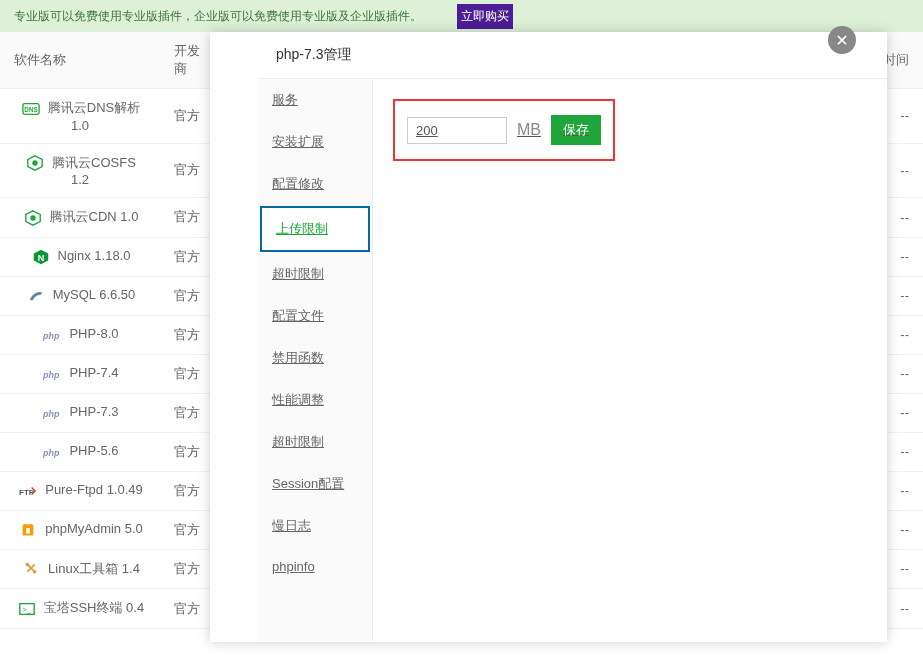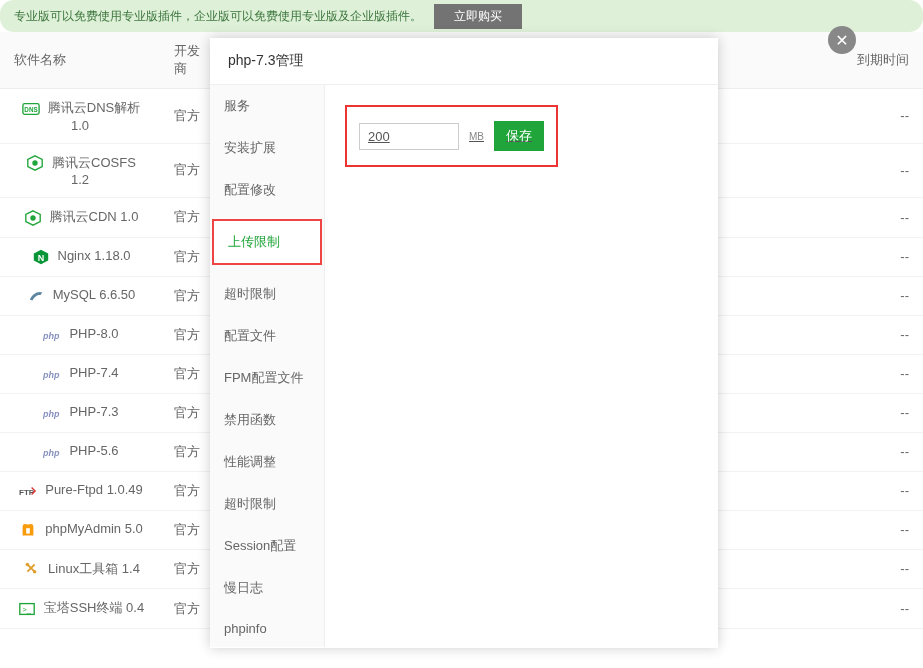"专业版可以免费使用专业版插件，企业版可以免费使用专业版及企业版插件。" .banner { border-radius: 14px -> none; gap: 12px -> none }
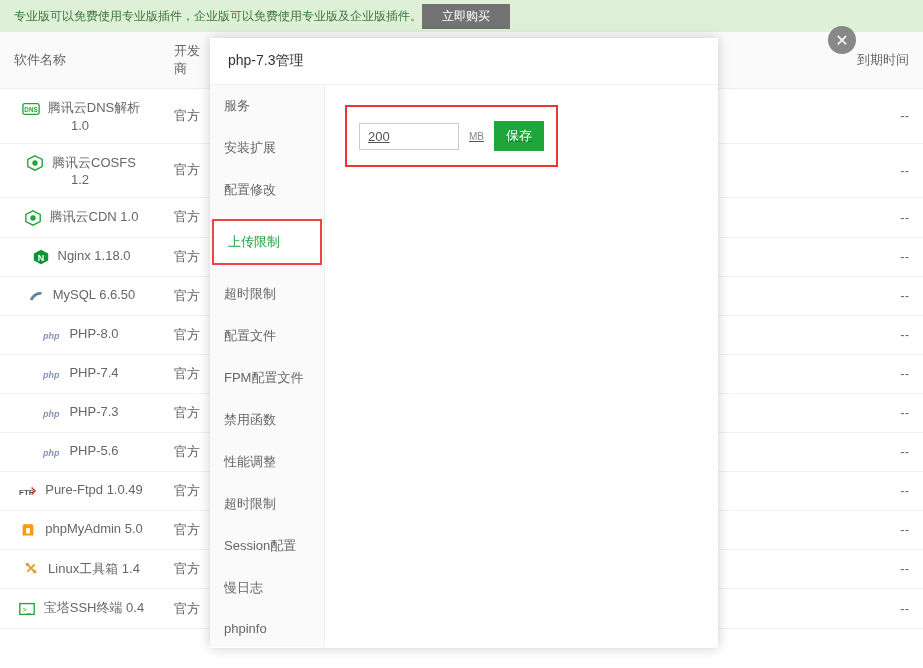"立即购买" .banner-btn { background: #737373 -> #4c1d95; margin-left: none -> 35px; padding: 4px 20px -> 4px 4px }
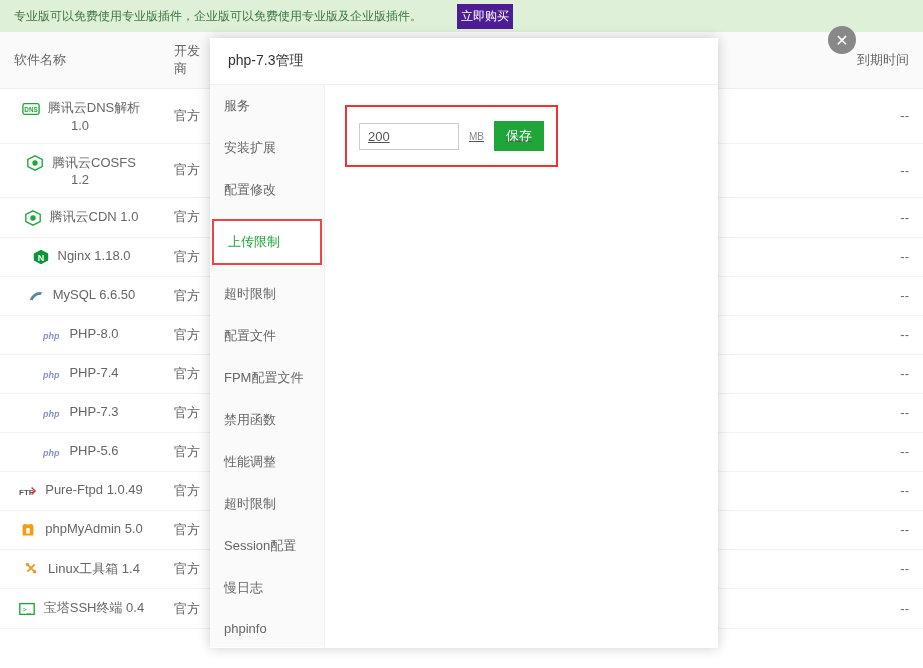"php-7.3管理" .dialog { padding-left: none -> 48px; top: 38px -> 32px; width: 508px -> 677px }
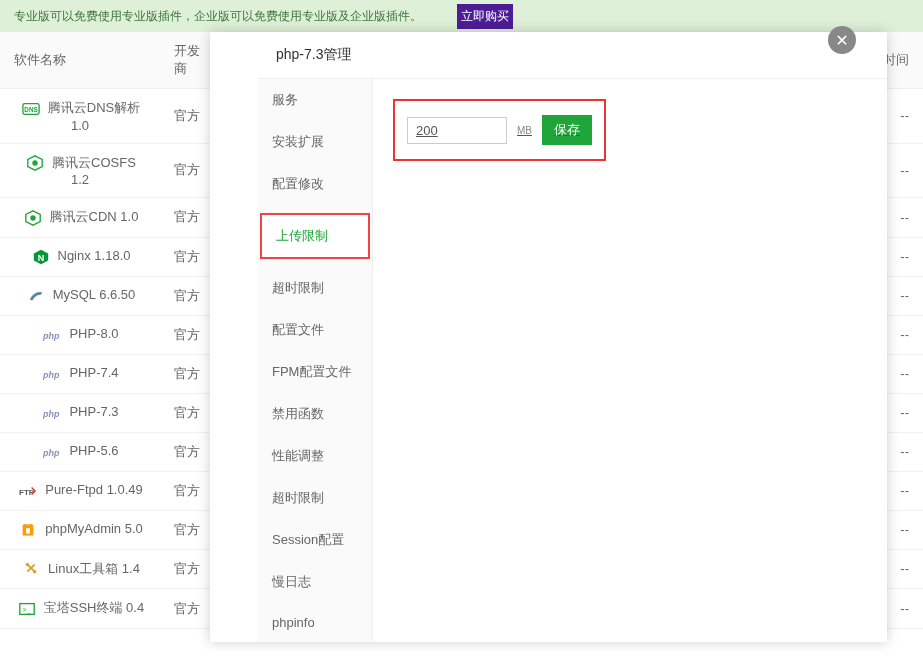"服务" .dialog-nav-item { text-decoration: none -> underline }
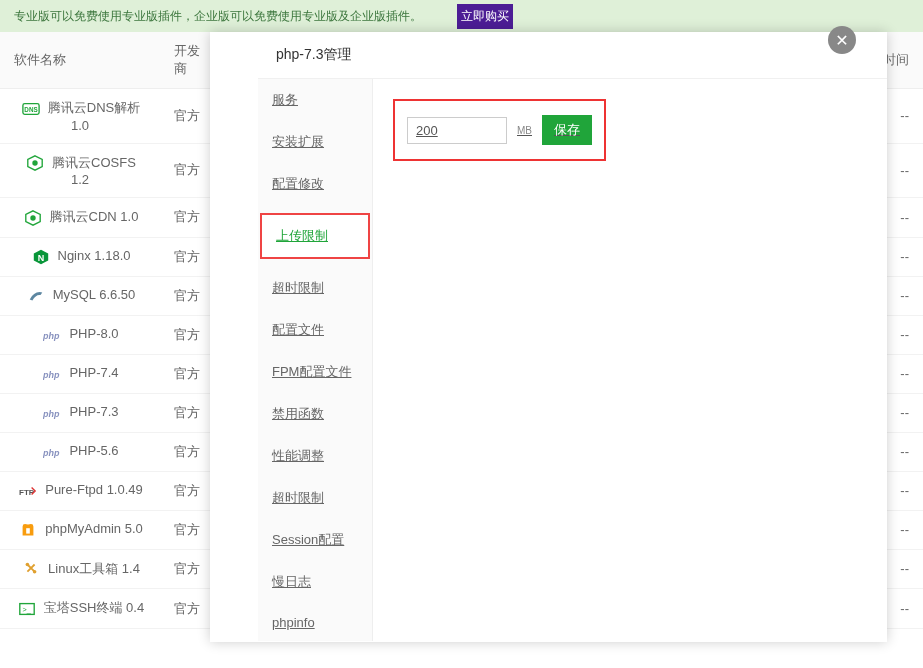"MB" .unit { font-size: 10px -> 16px }
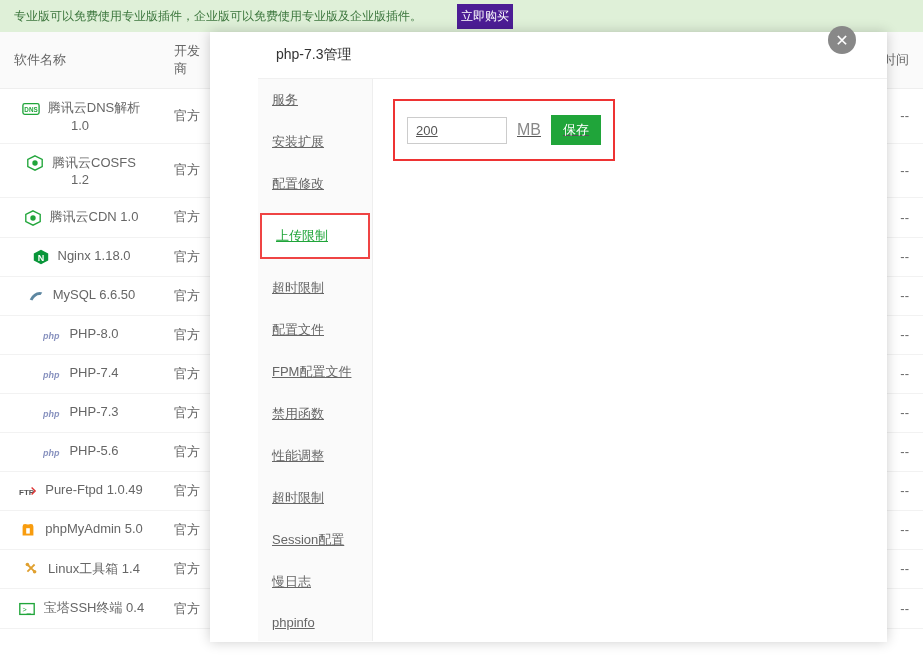"上传限制" .nav-active-outline { border: 2px solid #ef4444 -> 2px solid #0369a1; margin: 8px 2px -> 1px 2px }
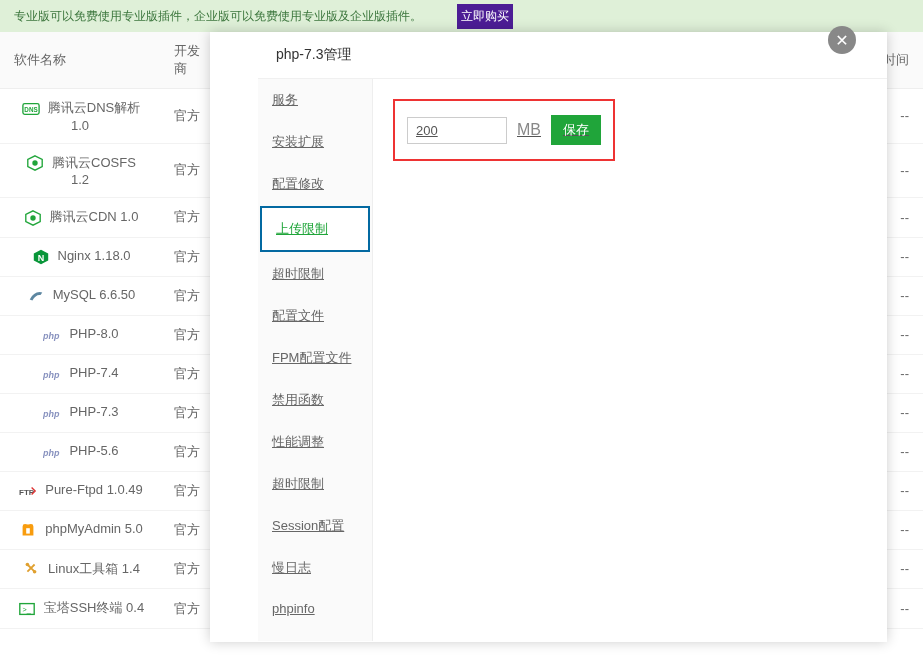"FPM配置文件" div.dialog-nav-item { html: <div>FPM配置文件</div> -> none }
